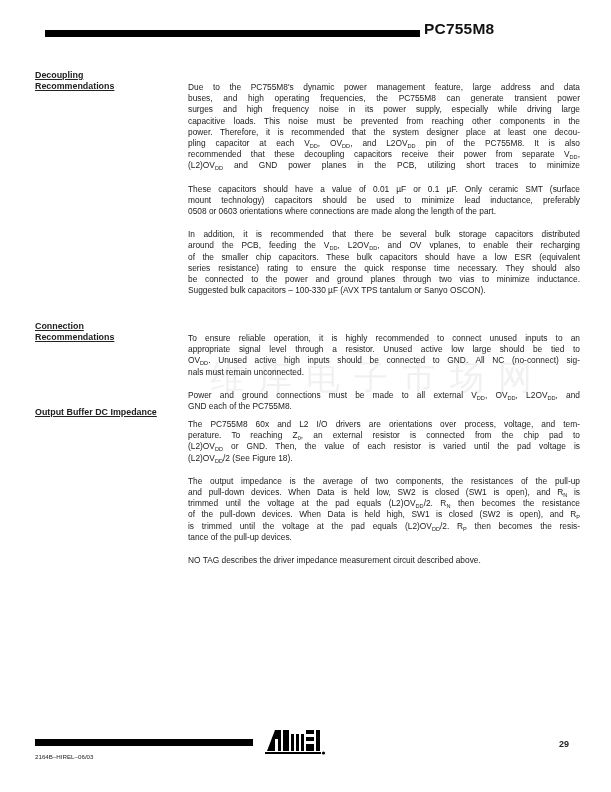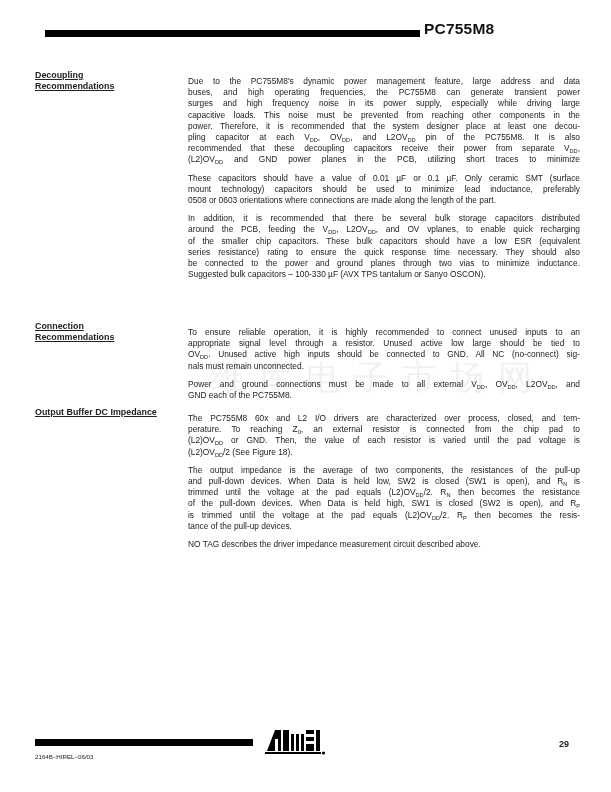"Due to the PC755M8's dynamic" .para { margin: 6px 0 7px 0 -> 12px 0 7px 0 }
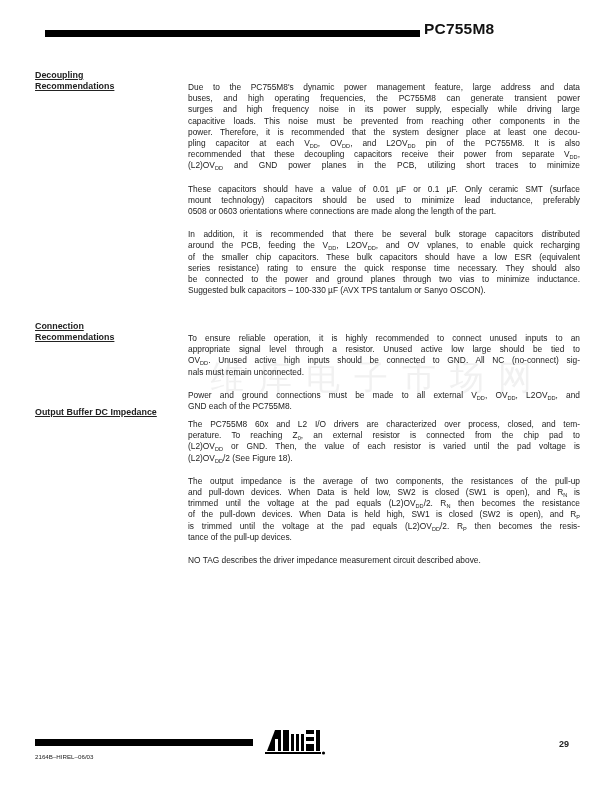", and OV vplanes, to" span { text: quick -> their }
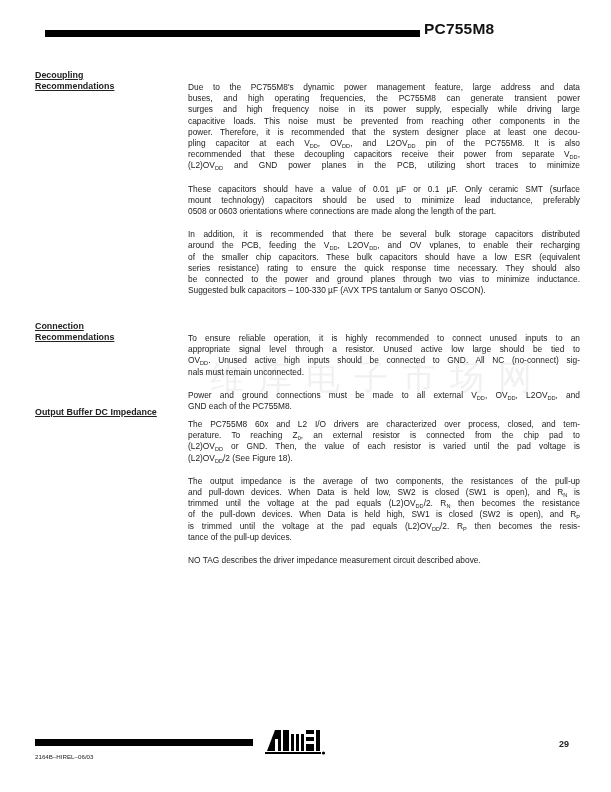"The PC755M8 60x and L2" span { text: characterized over process, closed -> orientations over process, voltage }
